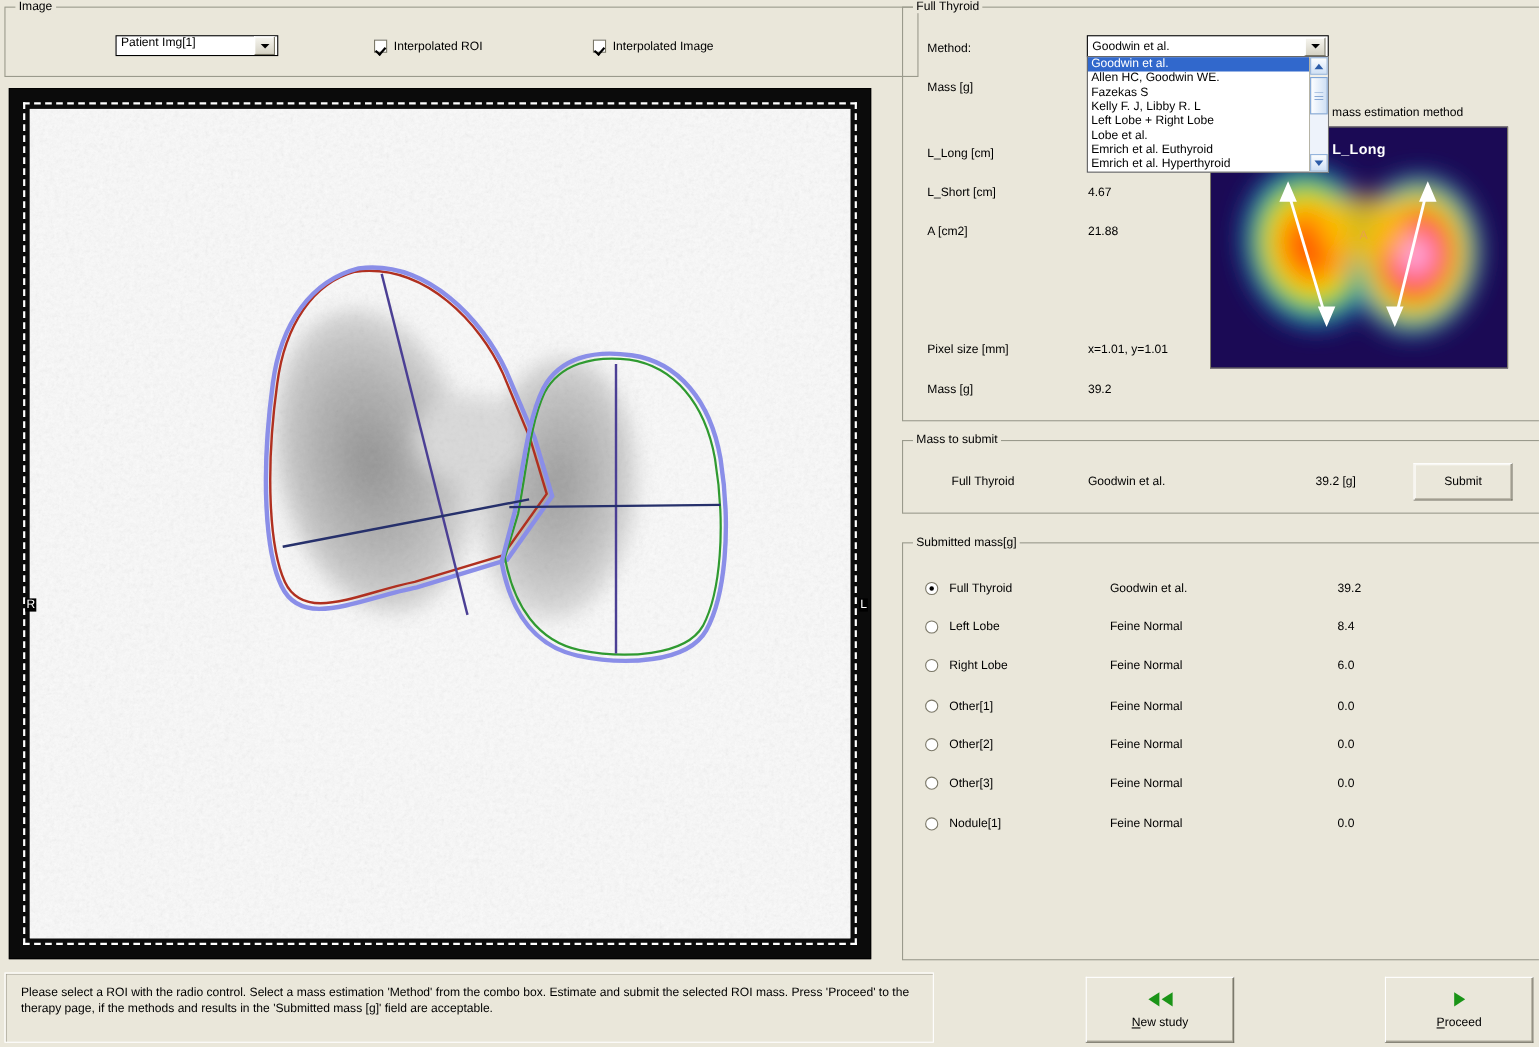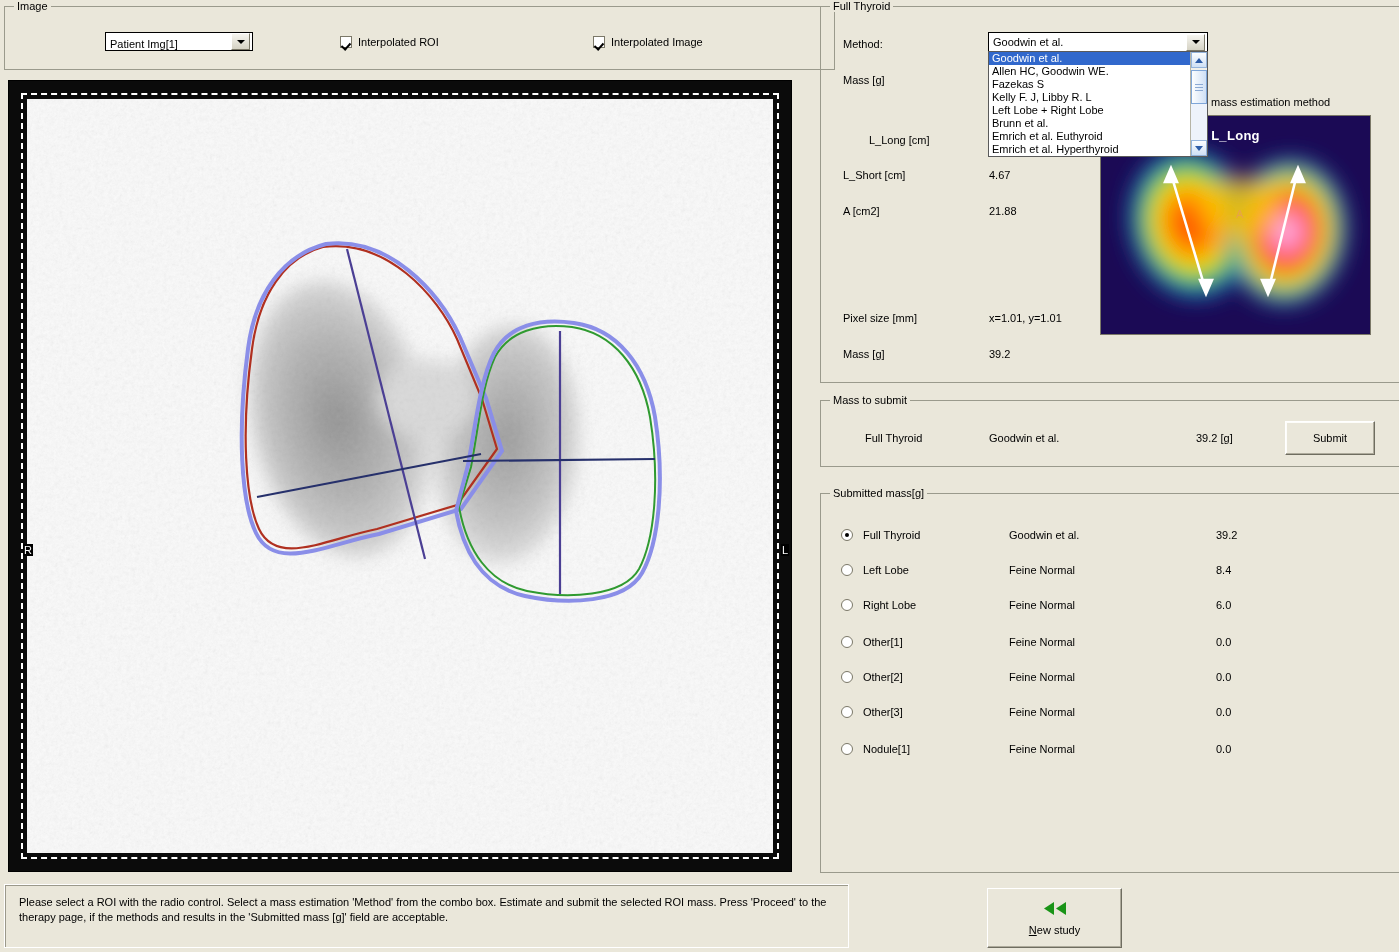"Patient Img[1]" #img-combo { align-items: flex-end -> flex-start }
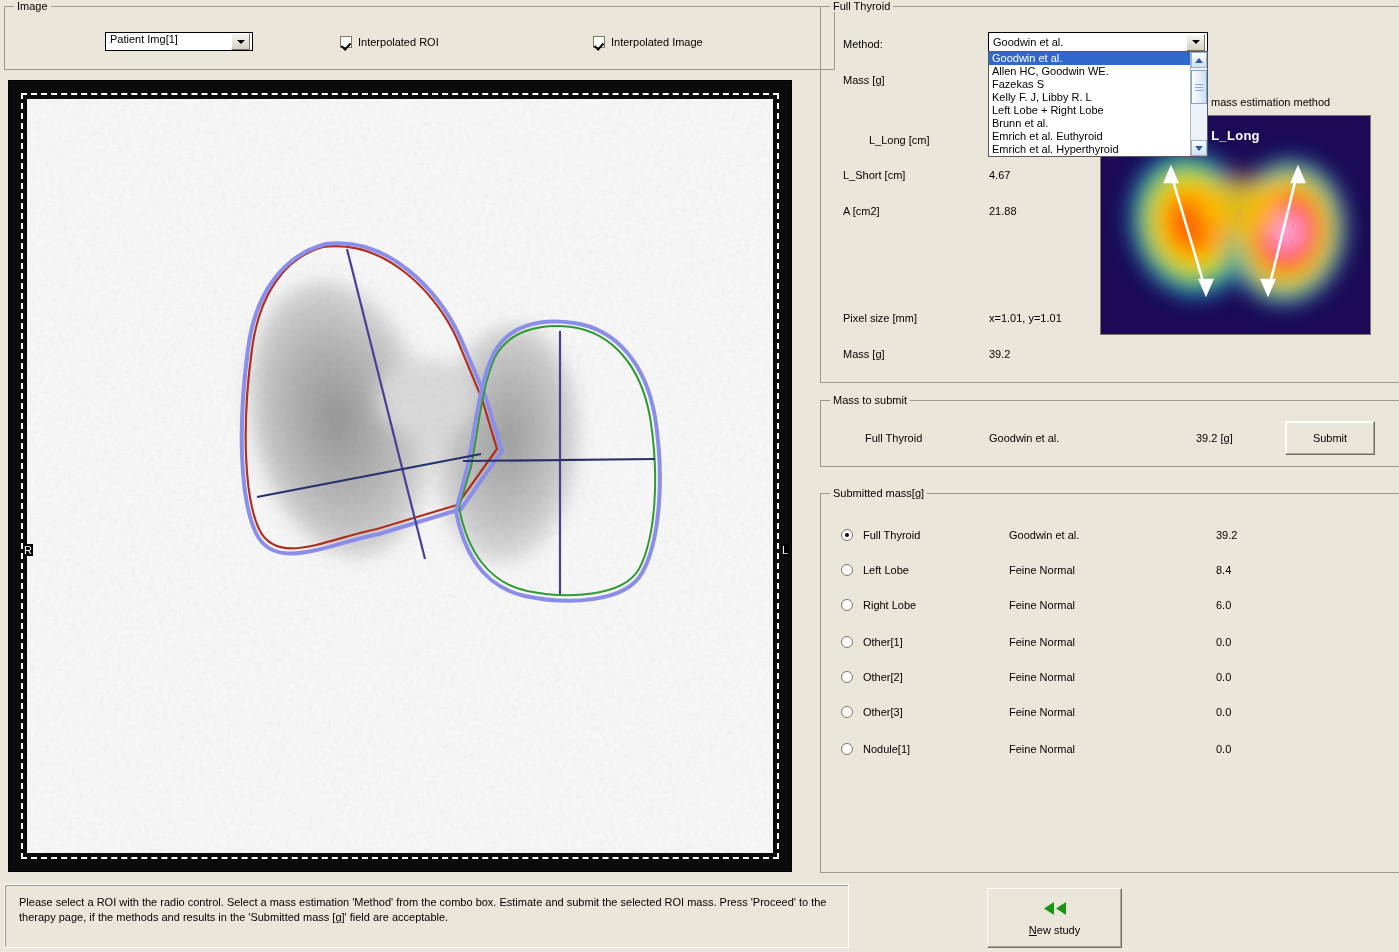"Interpolated Image" div.chk-wrap { left: 588px -> 534px }
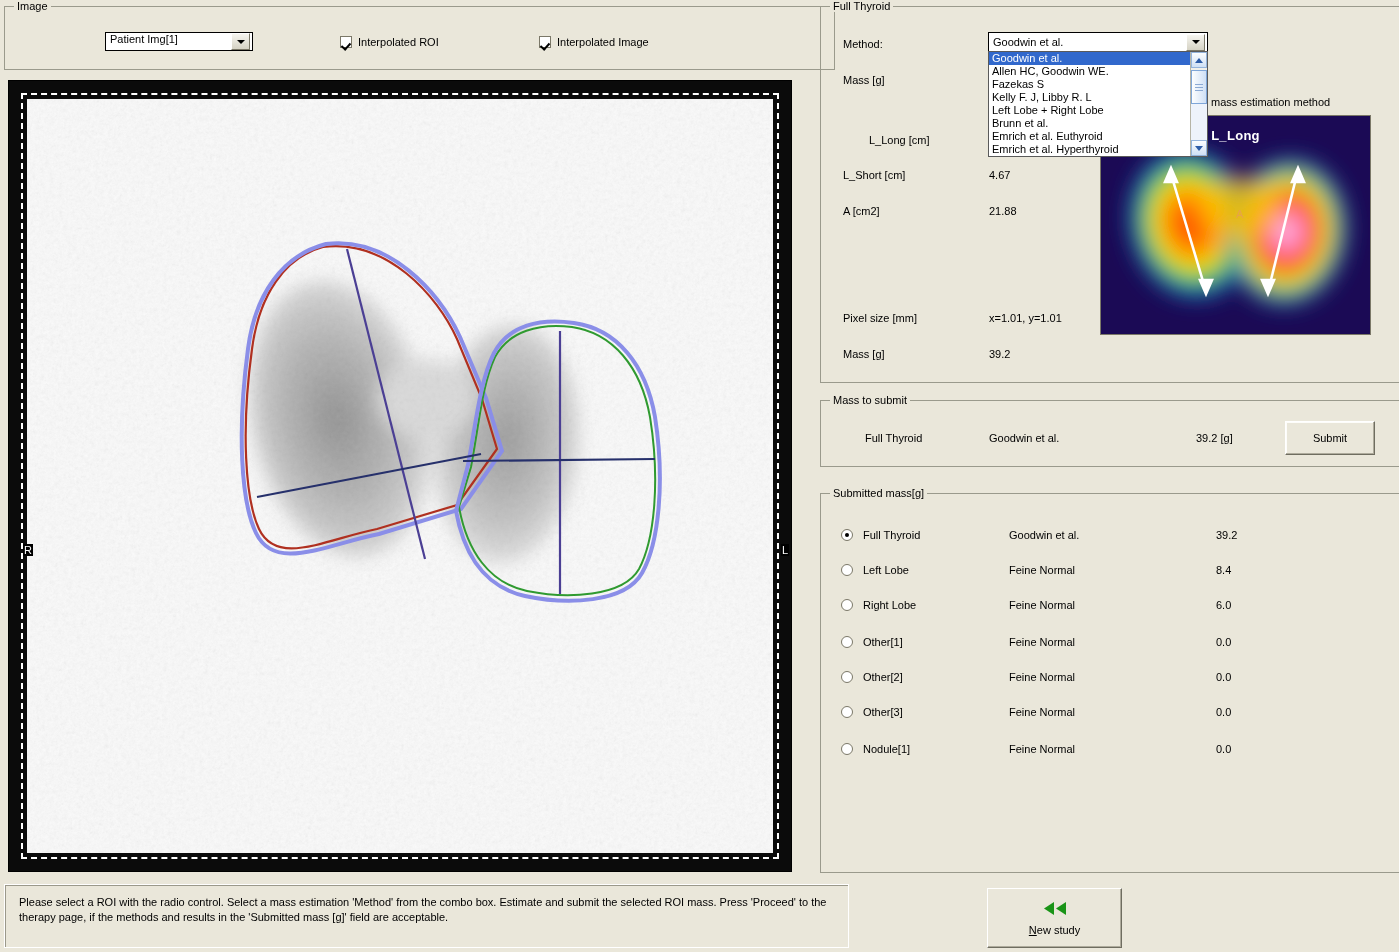"Brunn et al." div.mi { text: Brunn -> Lobe }
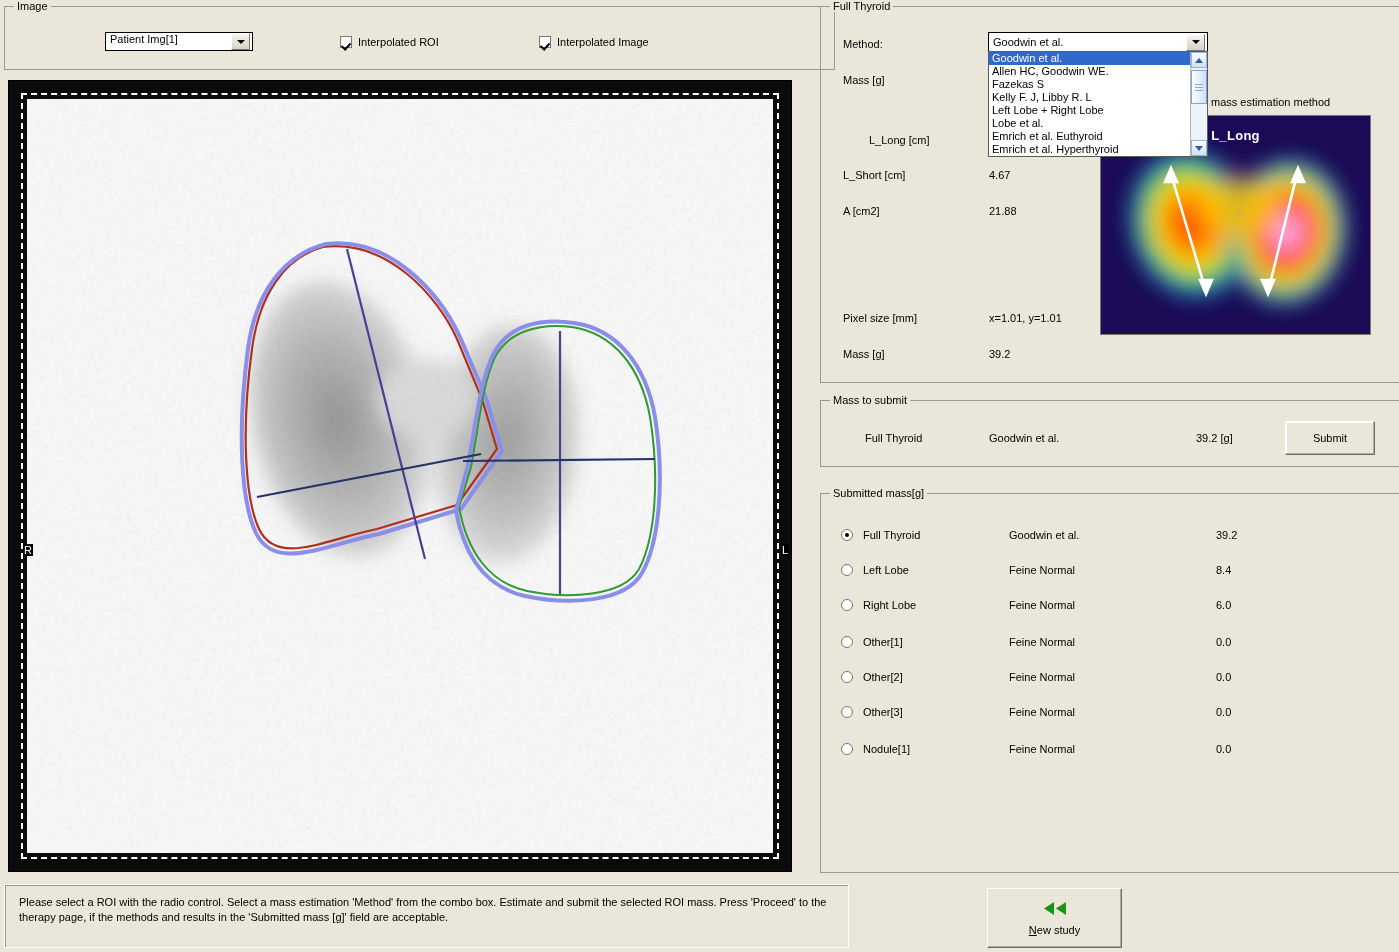"L_Long [cm]" span.ft-row { margin-left: 26px -> none }
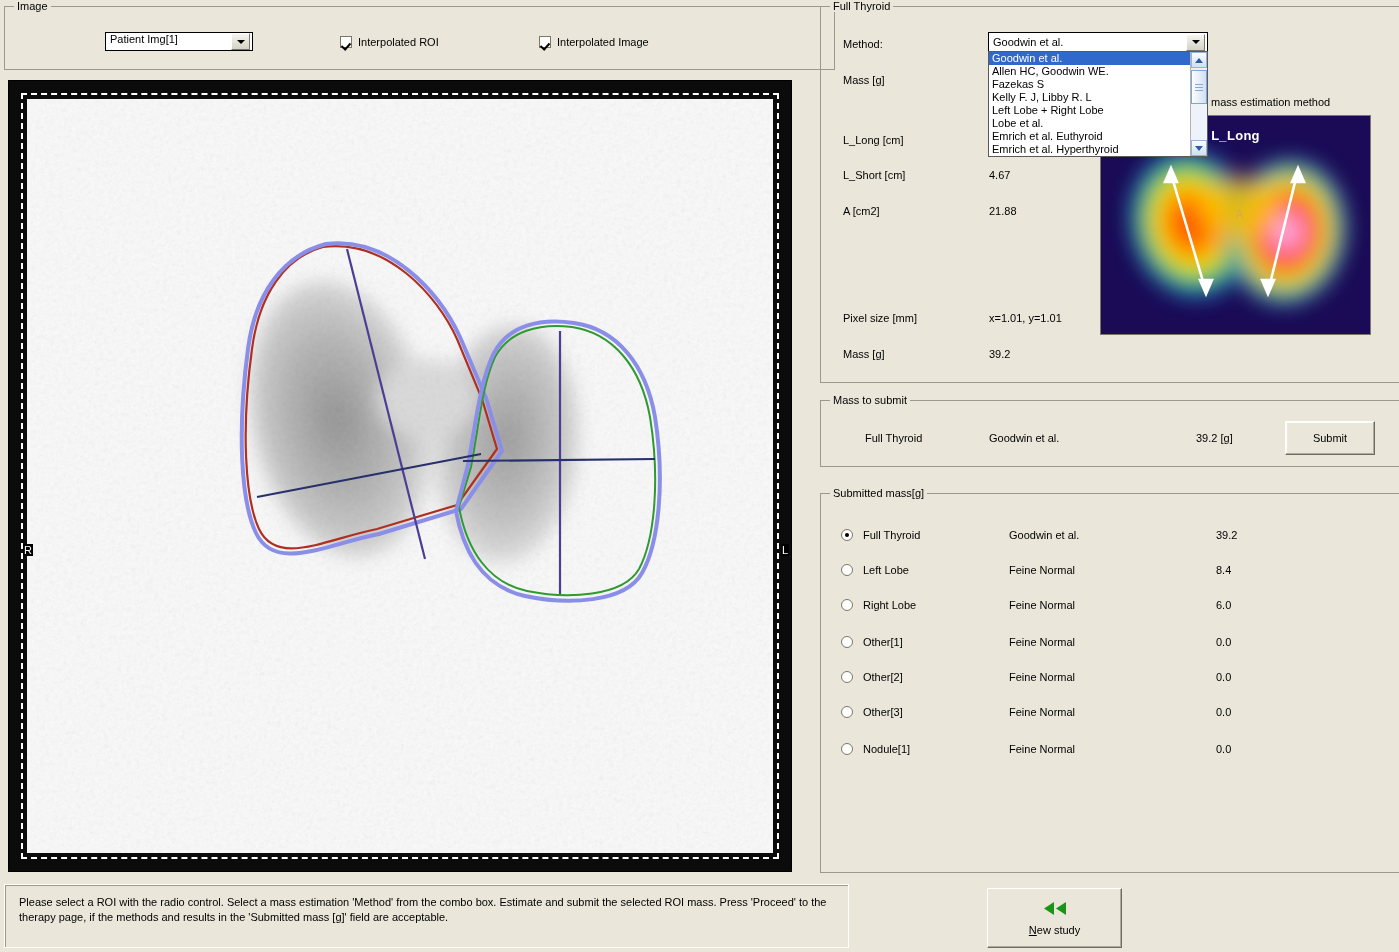"Proceed" div.navbtn { html: none -> <div> <span> <svg> <polygon></polygon> </svg> </span> <span><u>P</u>roceed</span> </div> }
